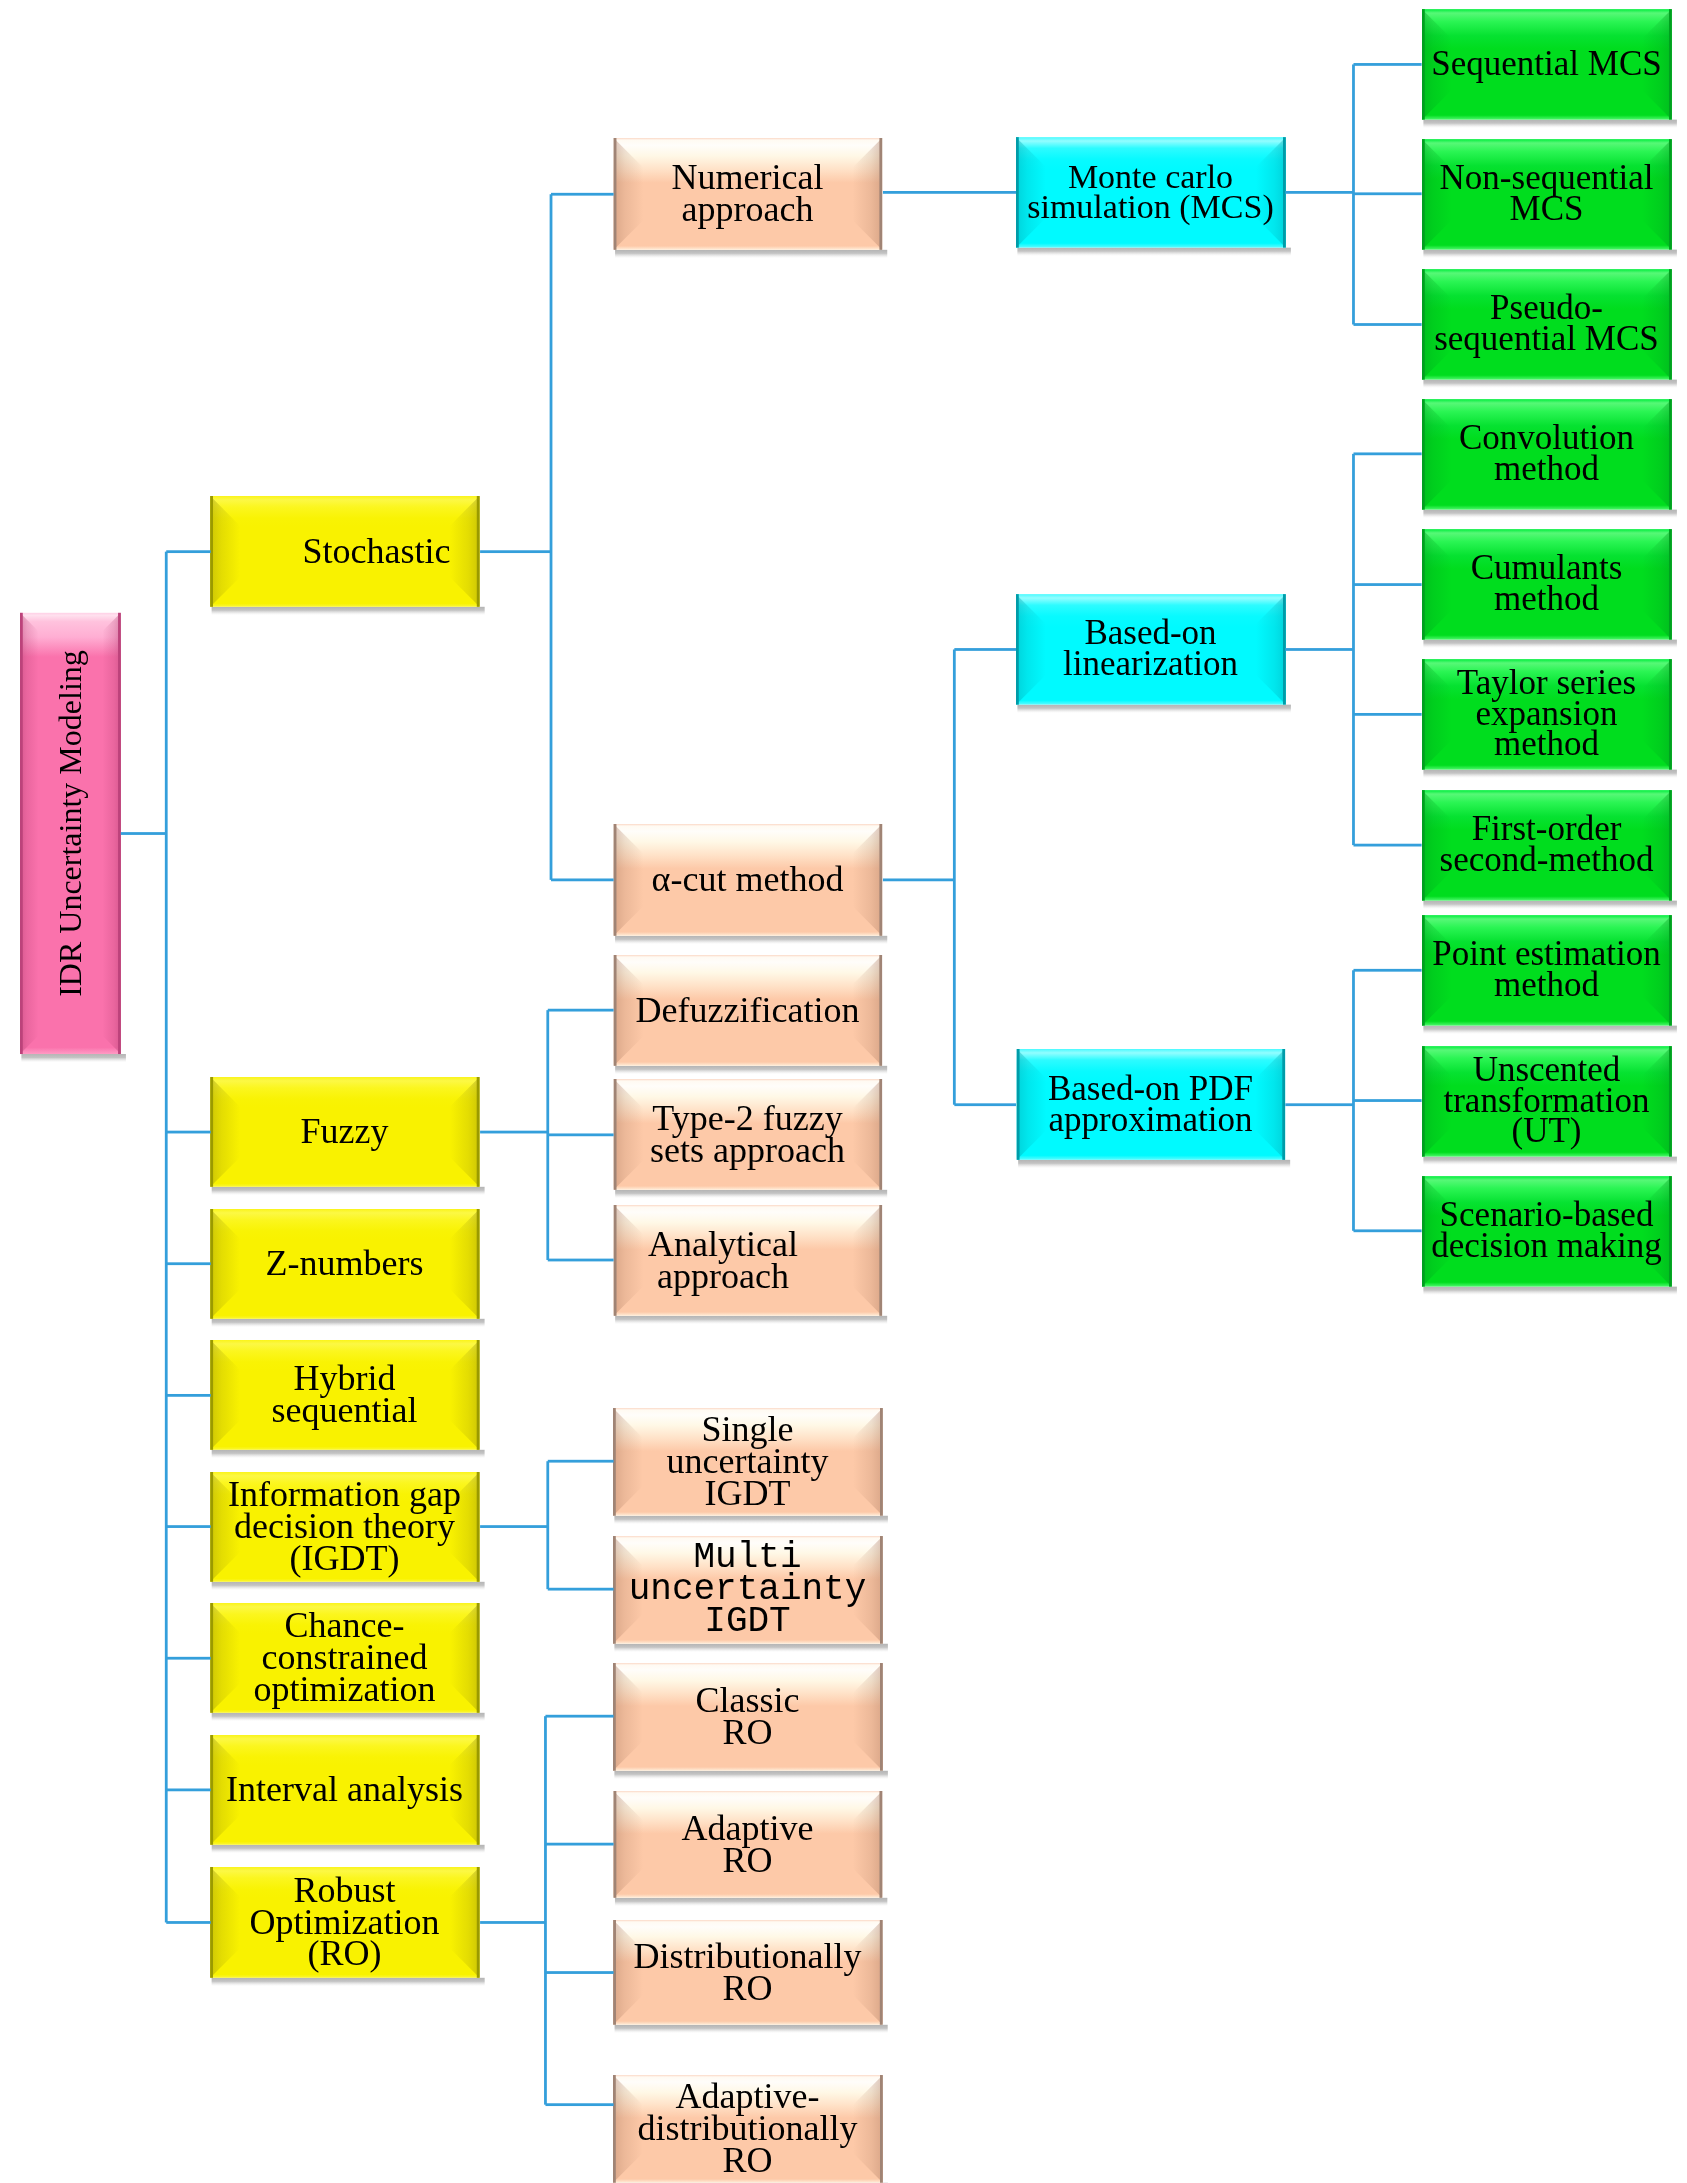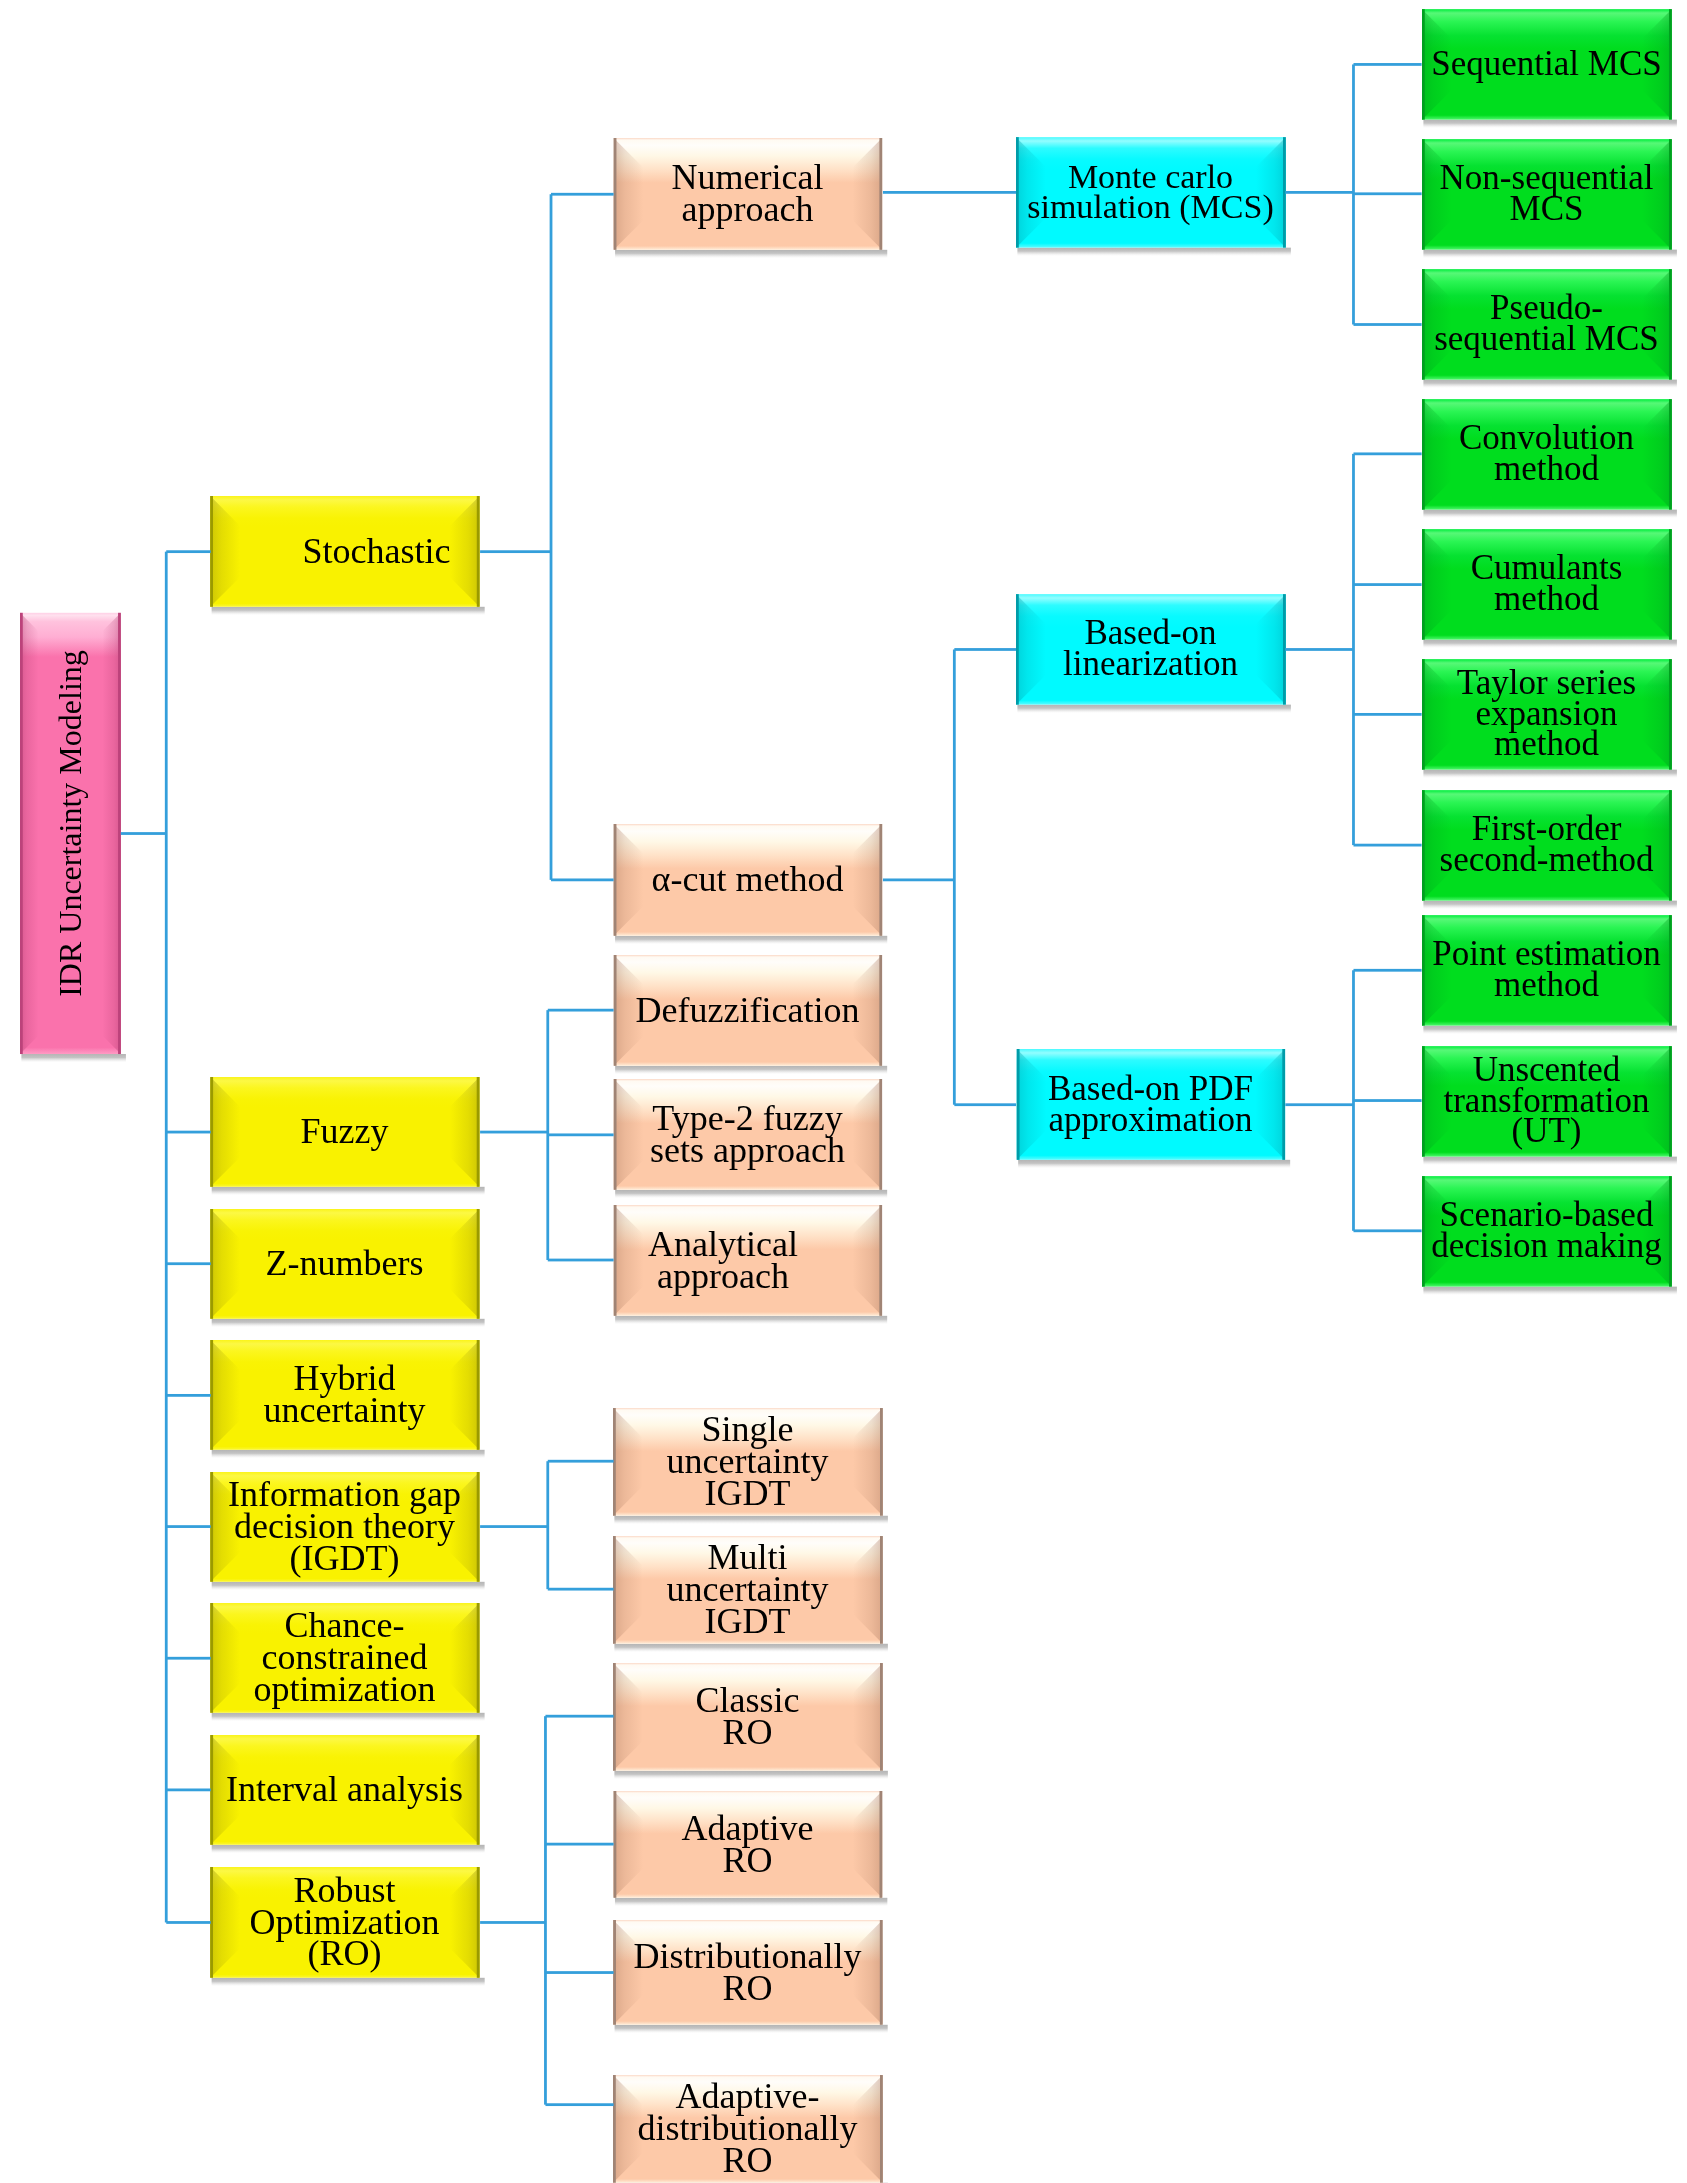"Hybrid" div.txt { text: uncertainty -> sequential }
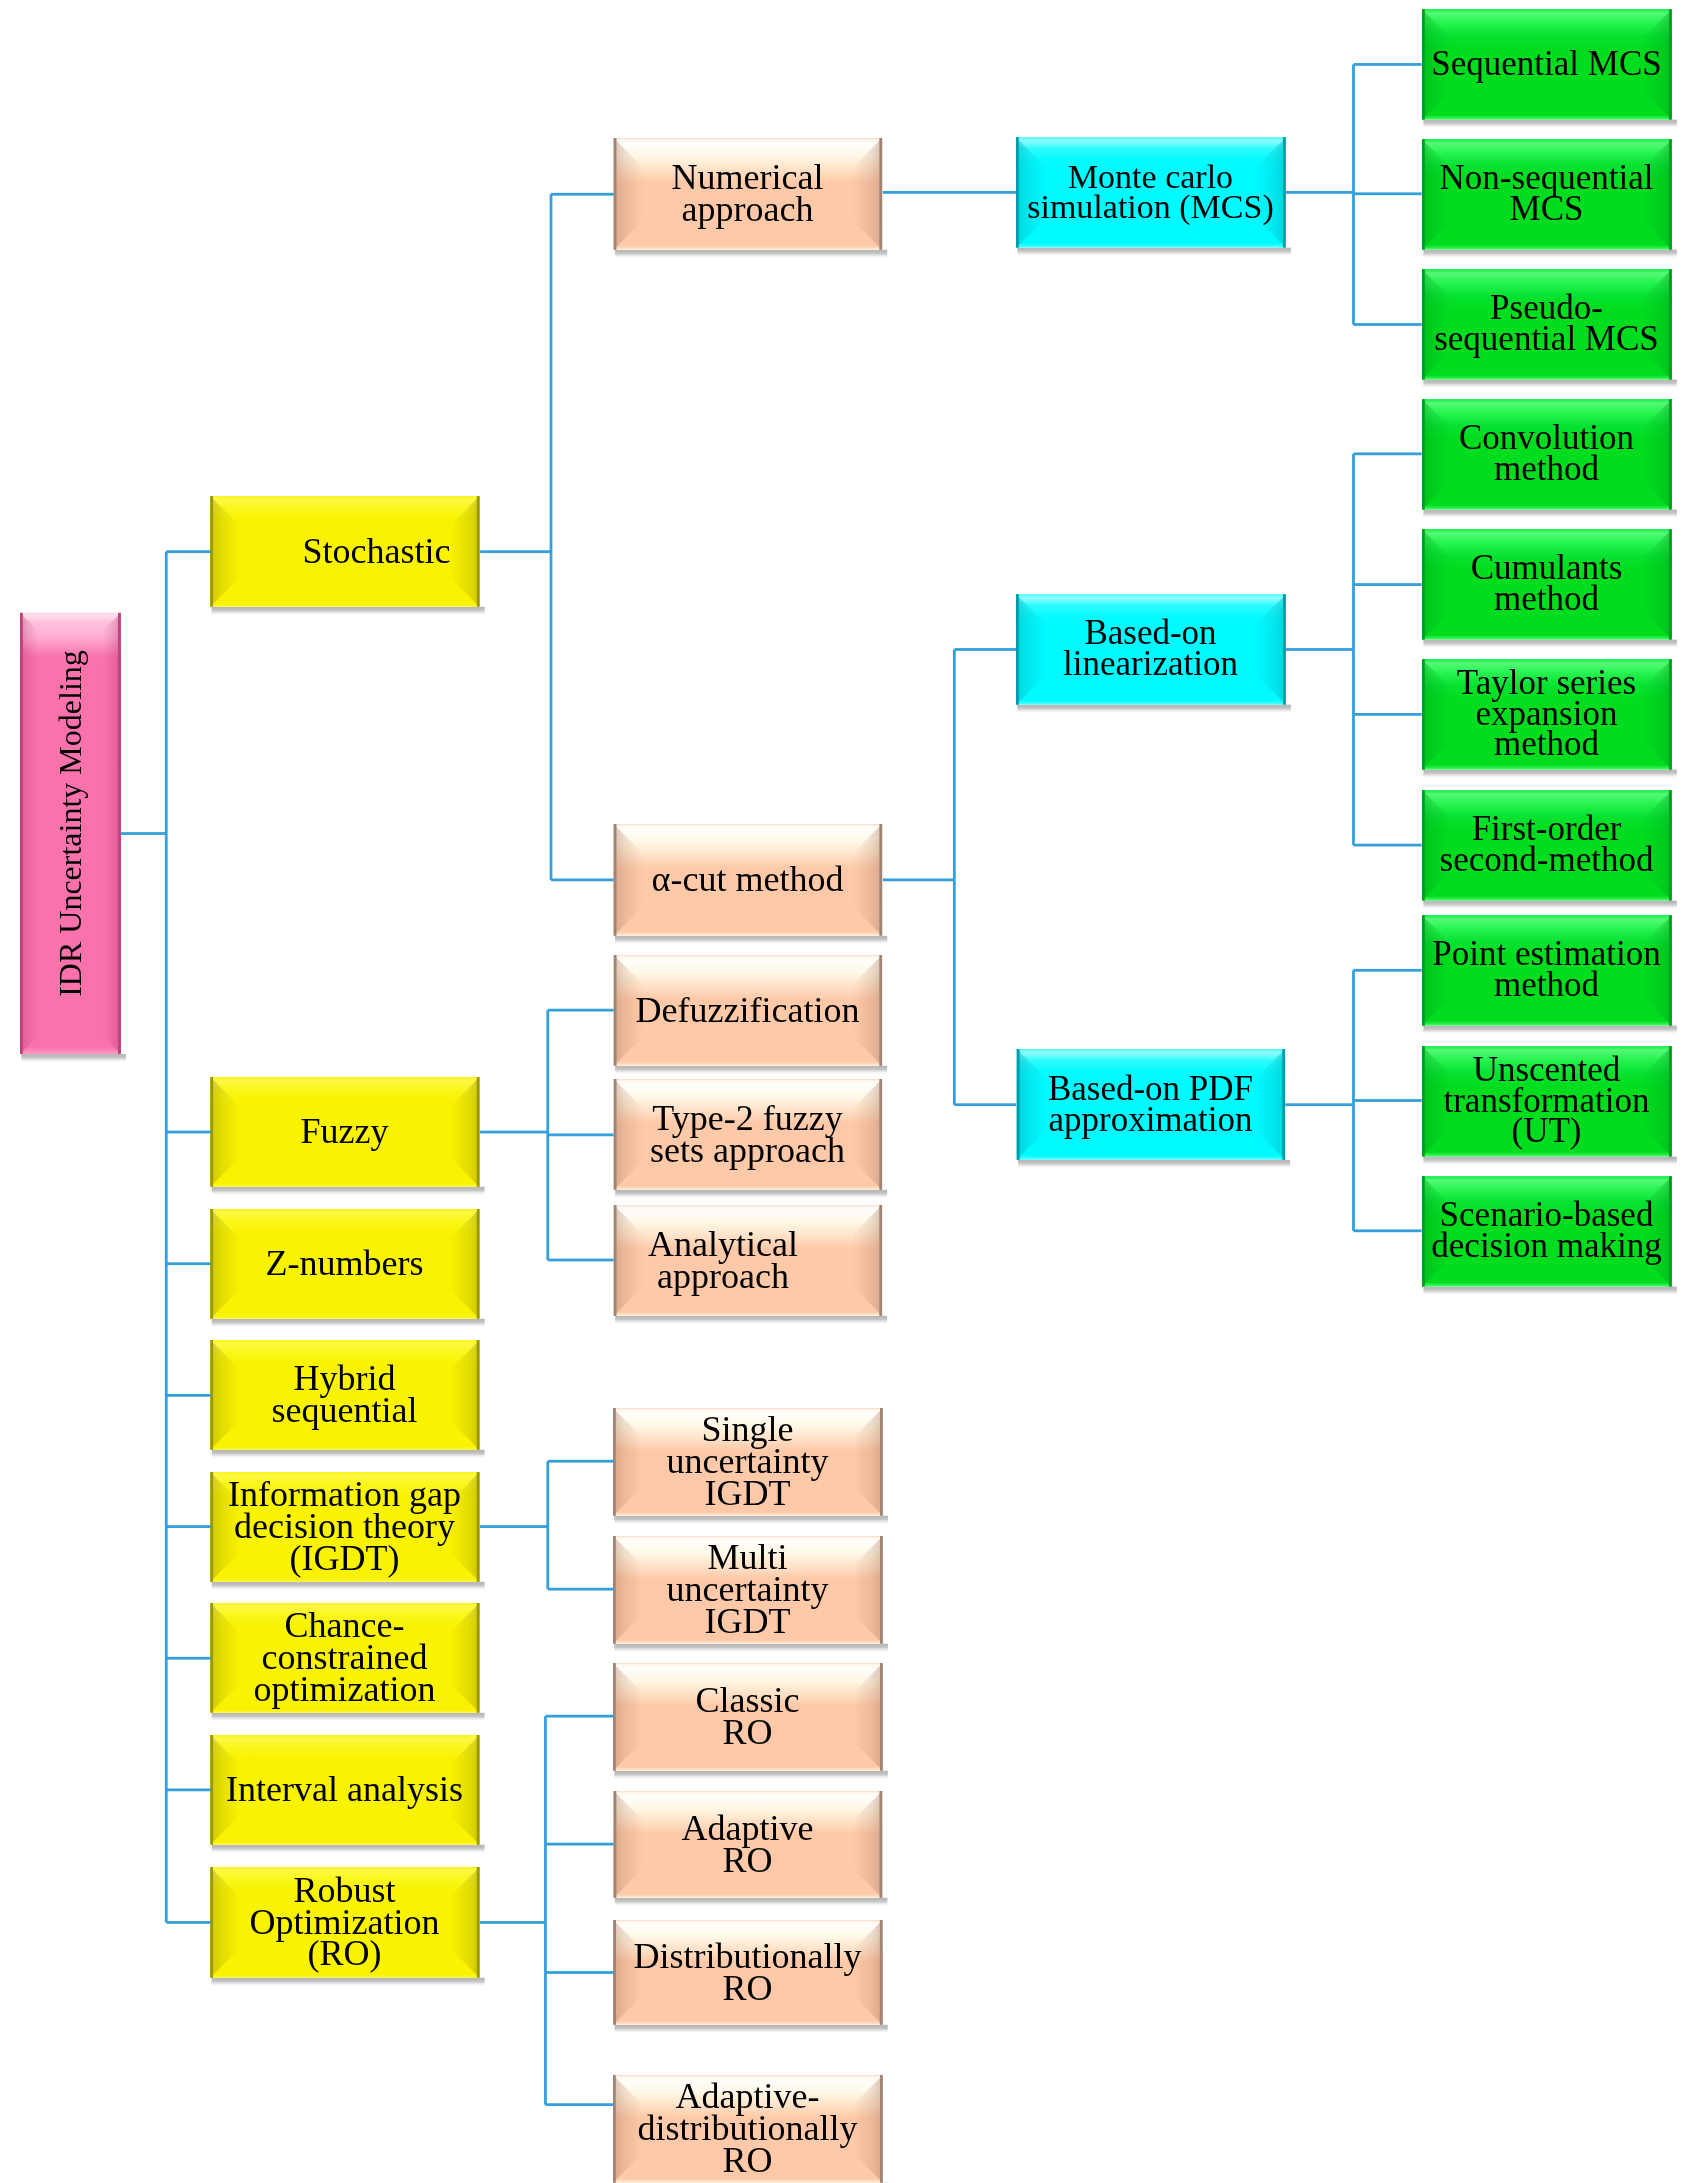"Multi" div.node { font-family: none -> Liberation Mono, monospace }
